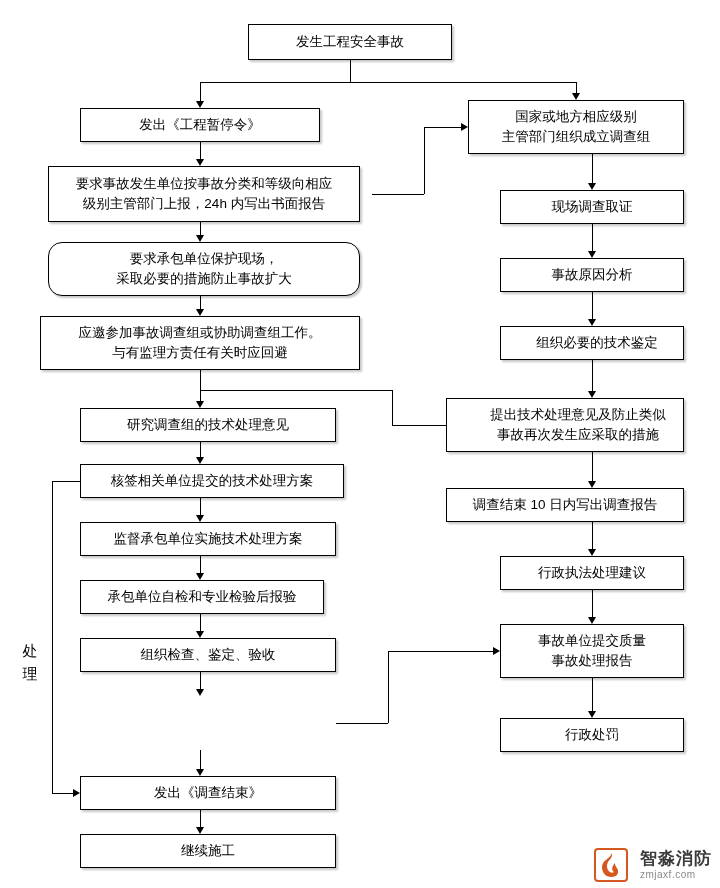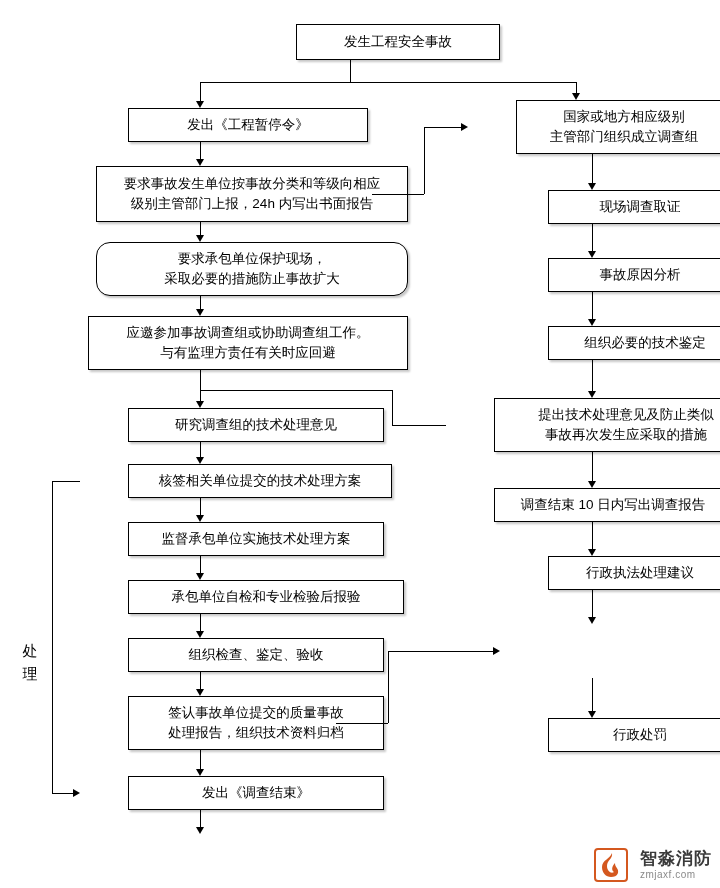"发生工程安全事故" .node { margin-left: 48px -> none }
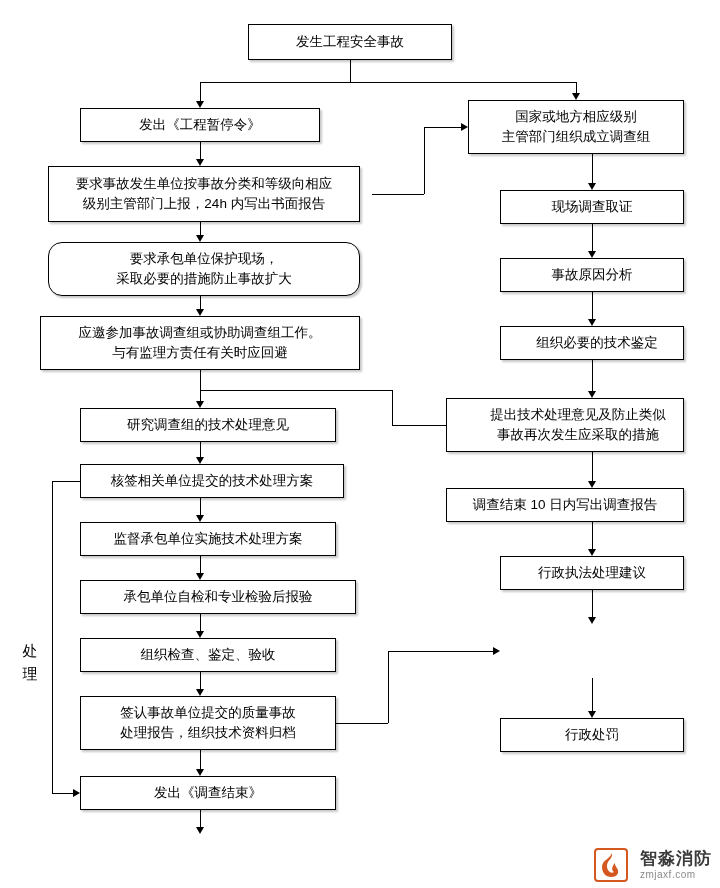"承包单位自检和专业检验后报验" div.node { width: 276px -> 244px }
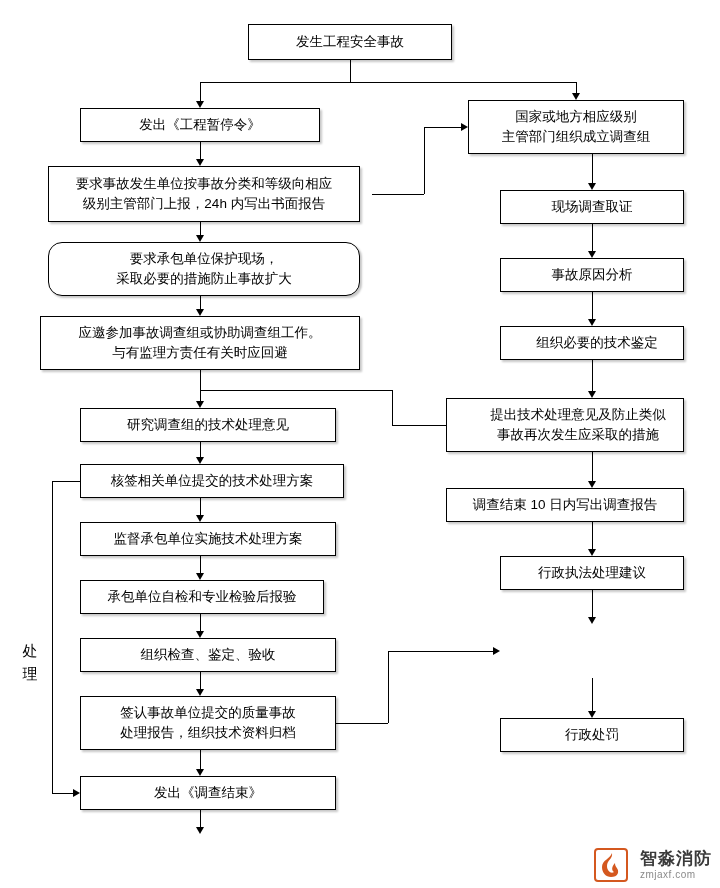"事故单位提交质量" div.node { html: none -> <div> <span>事故单位提交质量 事故处理报告</span> </div> }
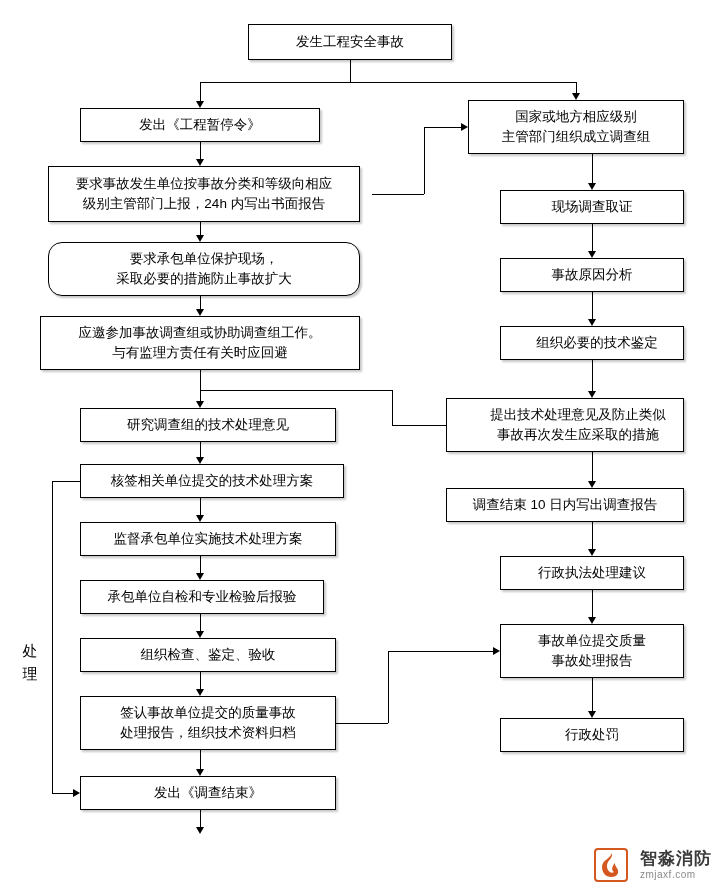"签认事故单位提交的质量事故" div.node { html: <div> <span>签认事故单位提交的质量事故 处理报告，组织技术资料归档</span> </div> -> none }
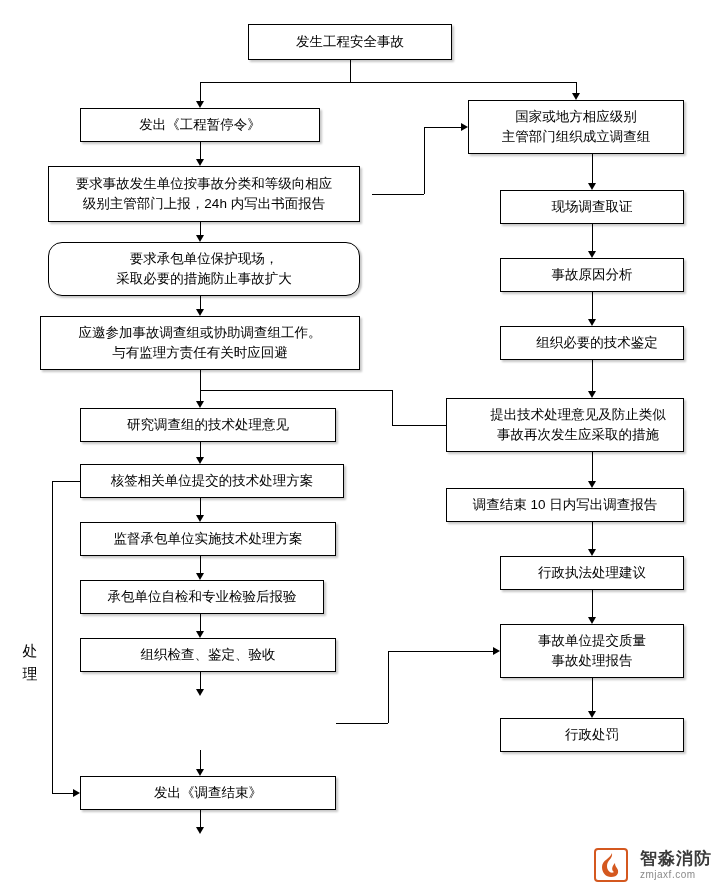"继续施工" div.node { html: none -> <div> <span>继续施工</span> </div> }
